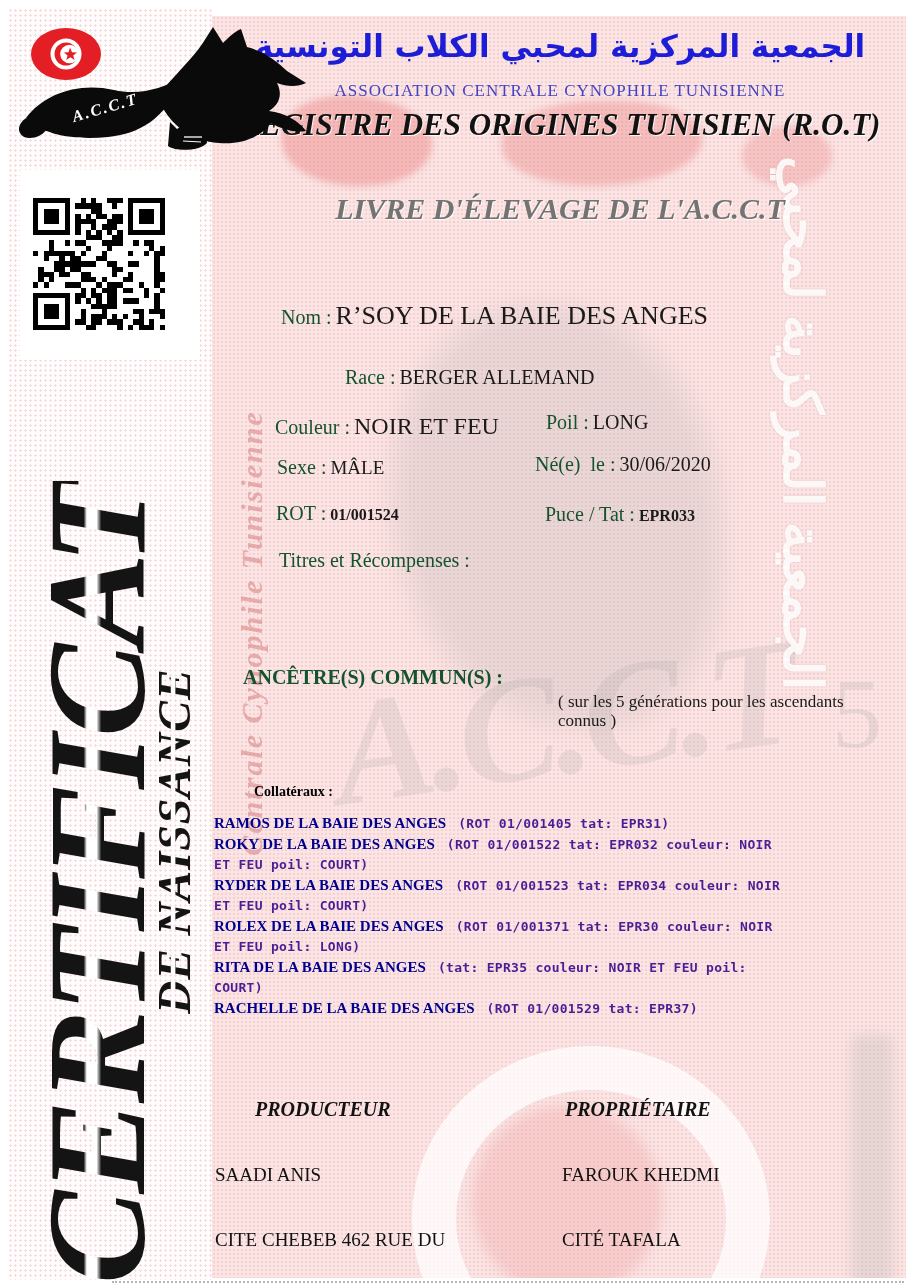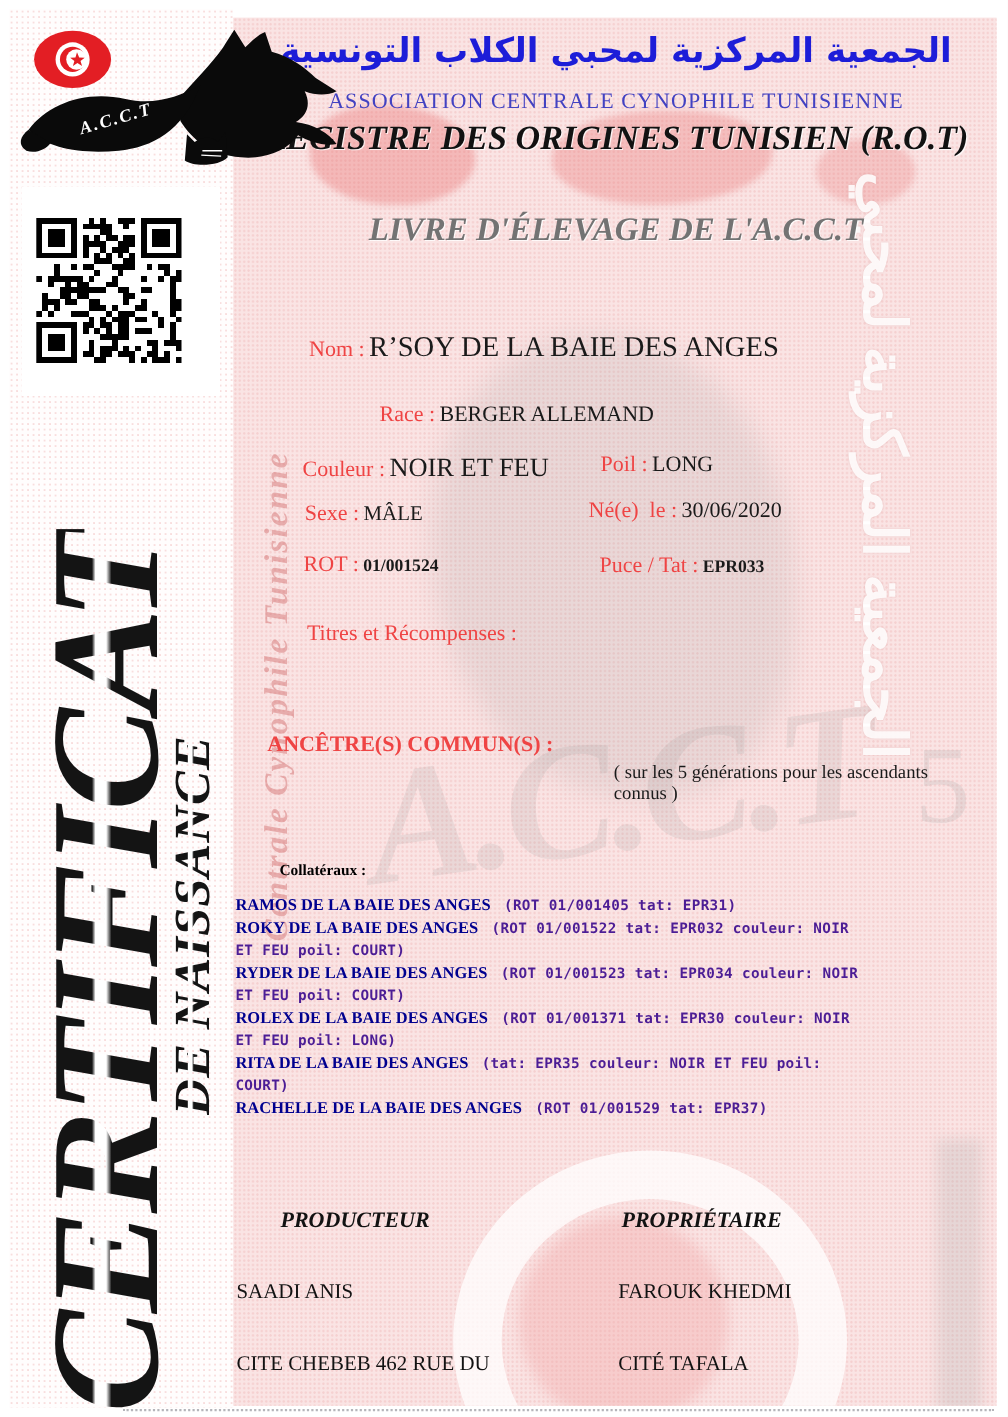"ASSOCIATION CENTRALE CYNOPHILE" .h-assoc { font-size: 20px -> 17px }
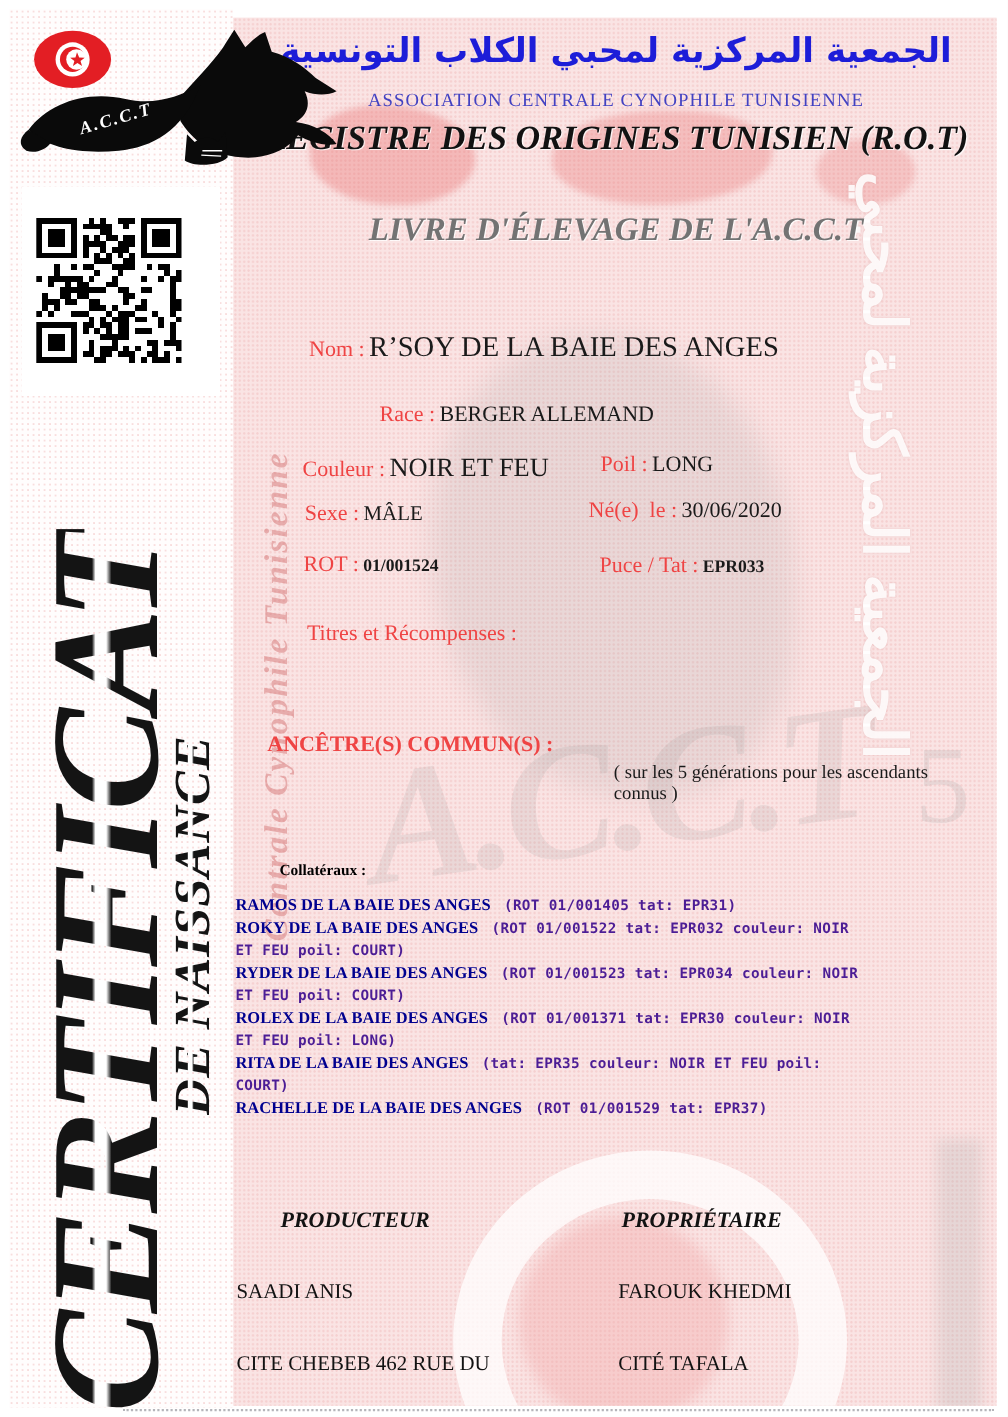"Nom :" .lab { color: #ef4444 -> #14532d }
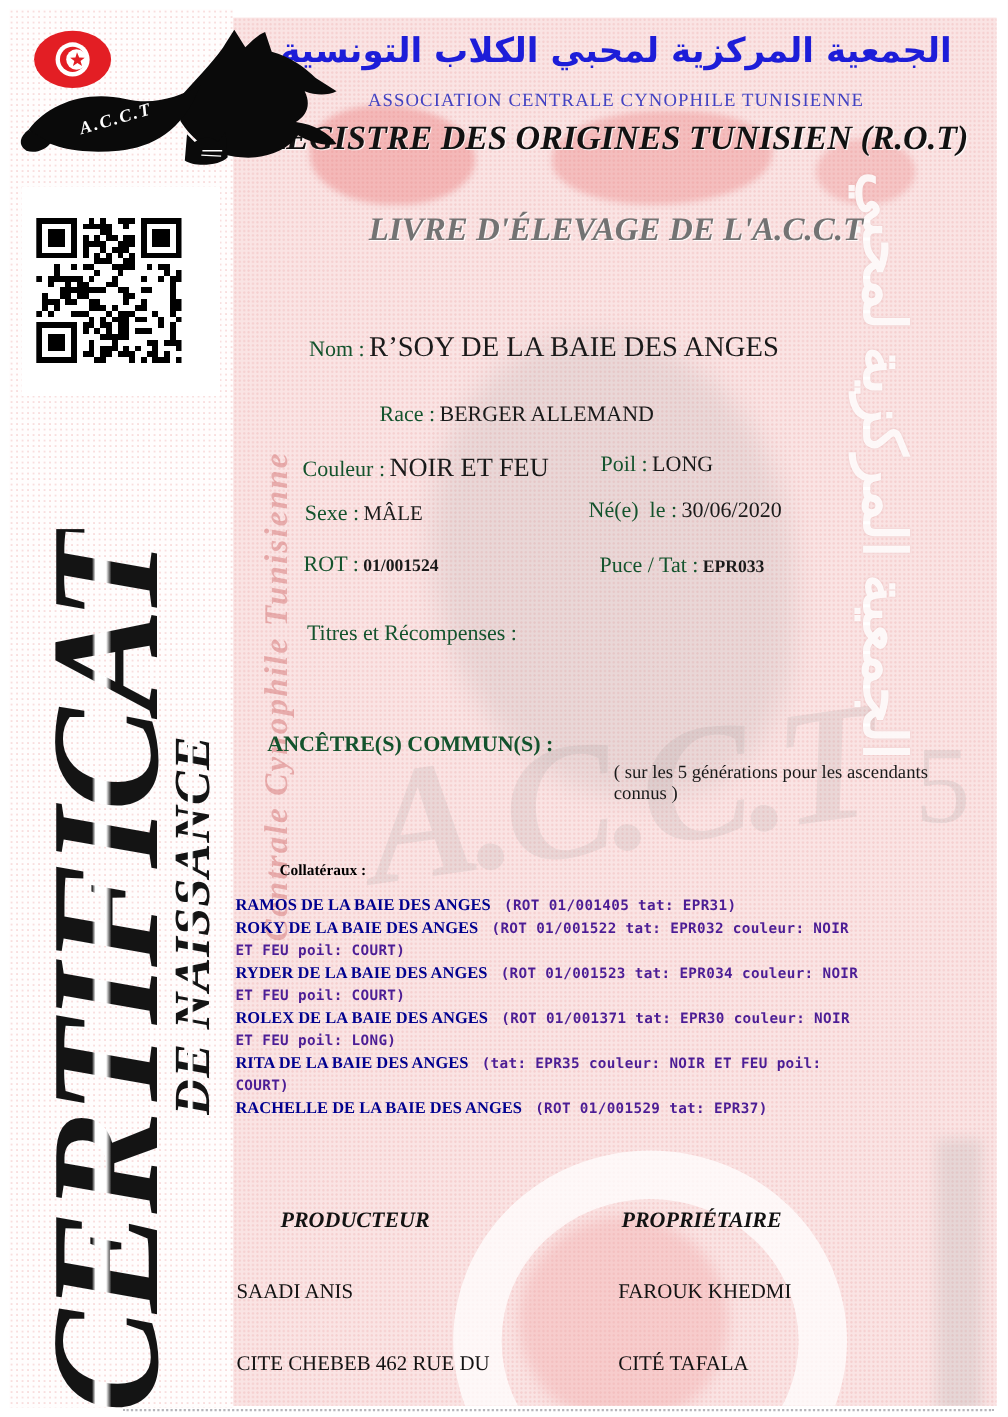"Titres et Récompenses :" div.abs { top: 565px -> 549px }
